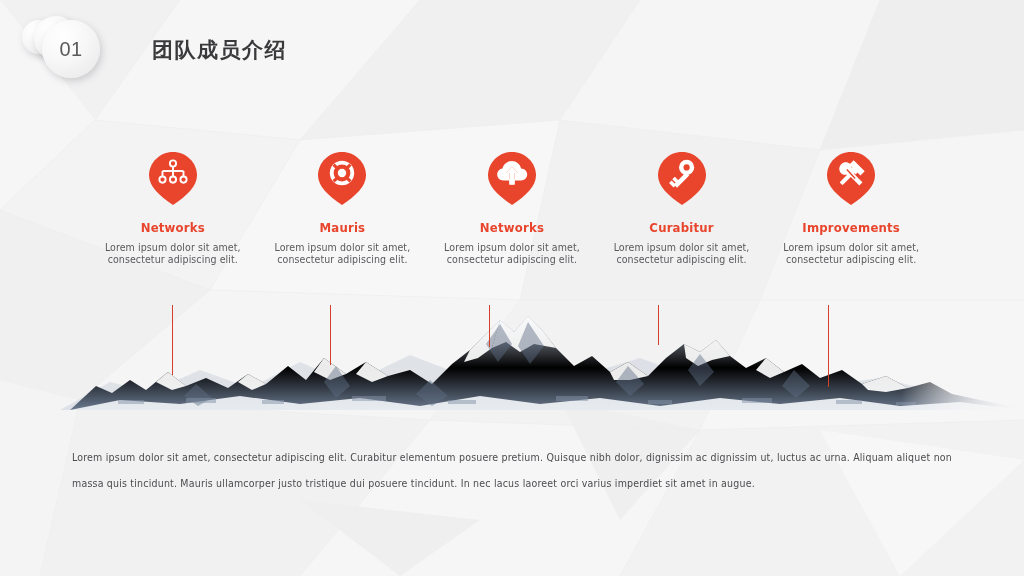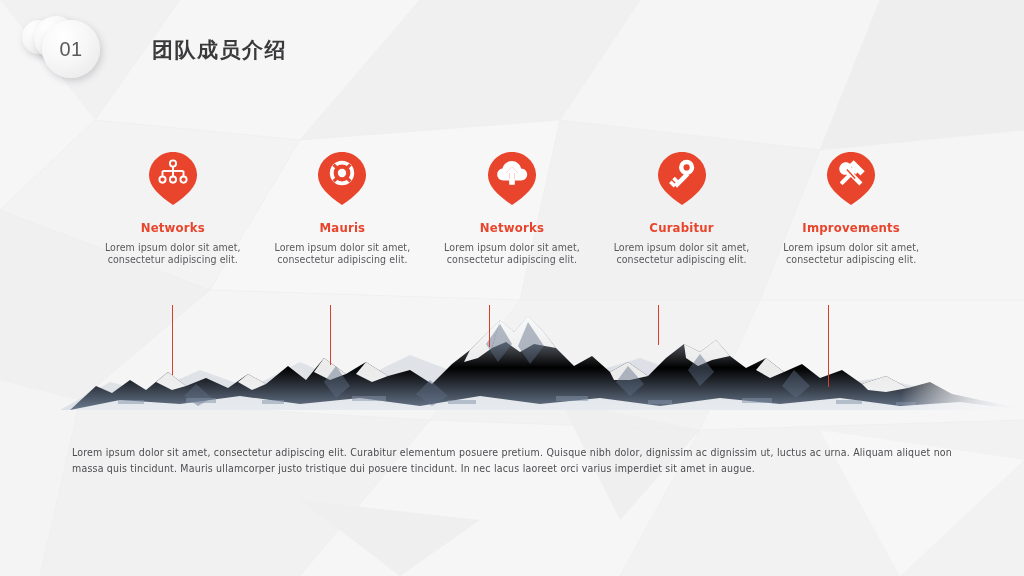"Lorem ipsum dolor sit amet, consectetur adipiscing elit. Curabitur" #bottom-paragraph { line-height: 16px -> 26px }
